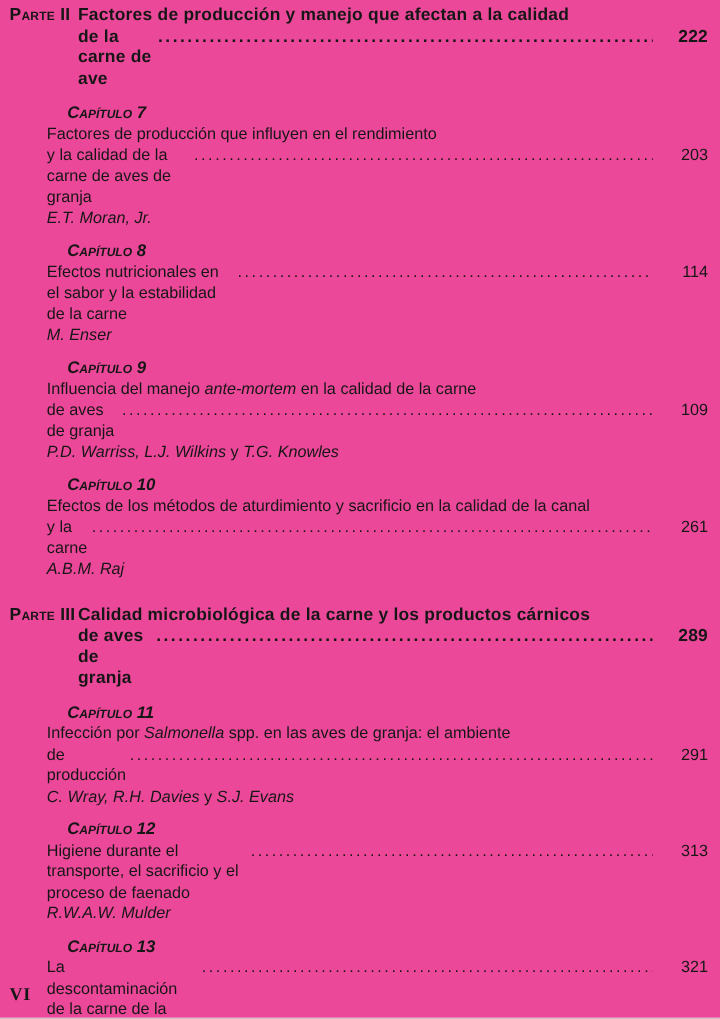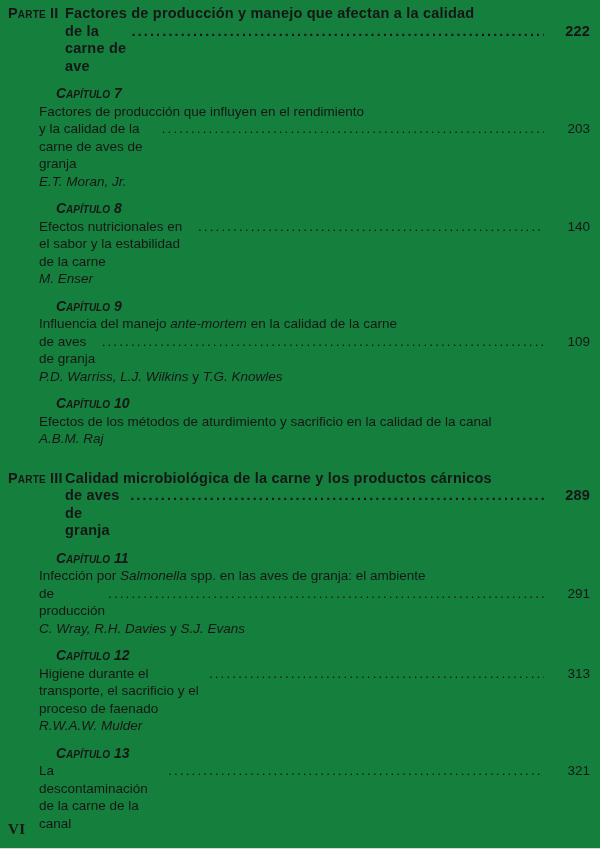"Parte II" .page { background: #15803d -> #ec4899 }
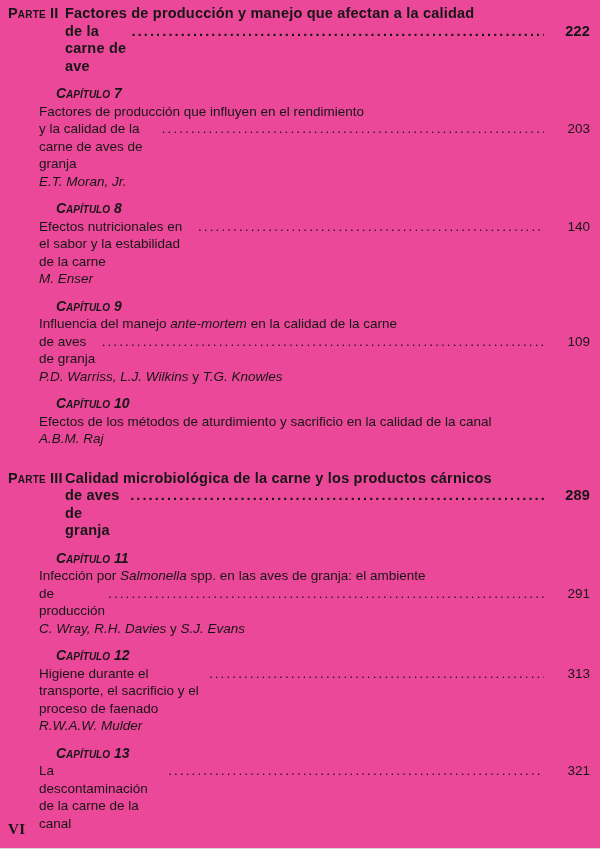"140" span.pg { text: 140 -> 114 }
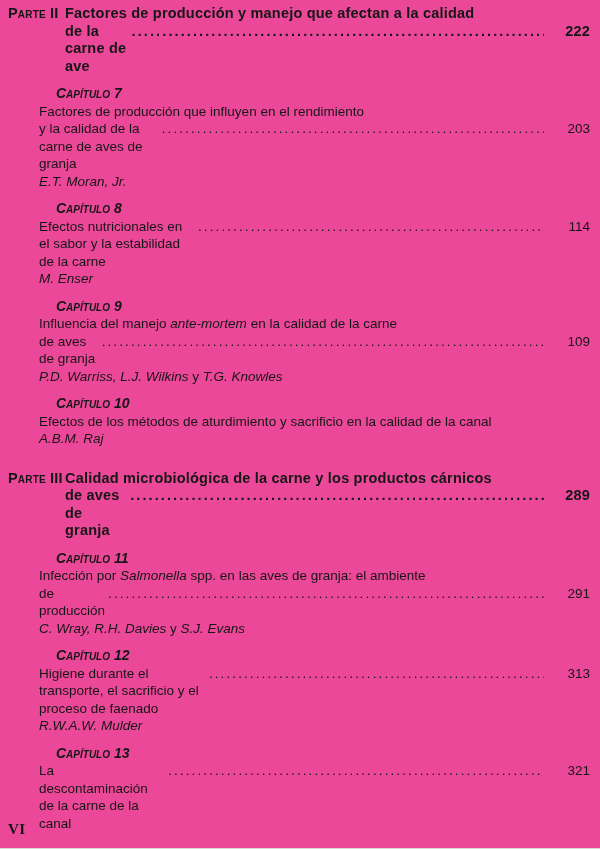"y la carne" div.row { html: none -> <div> <span>y la carne</span> <span></span> <span>261</span> </div> }
